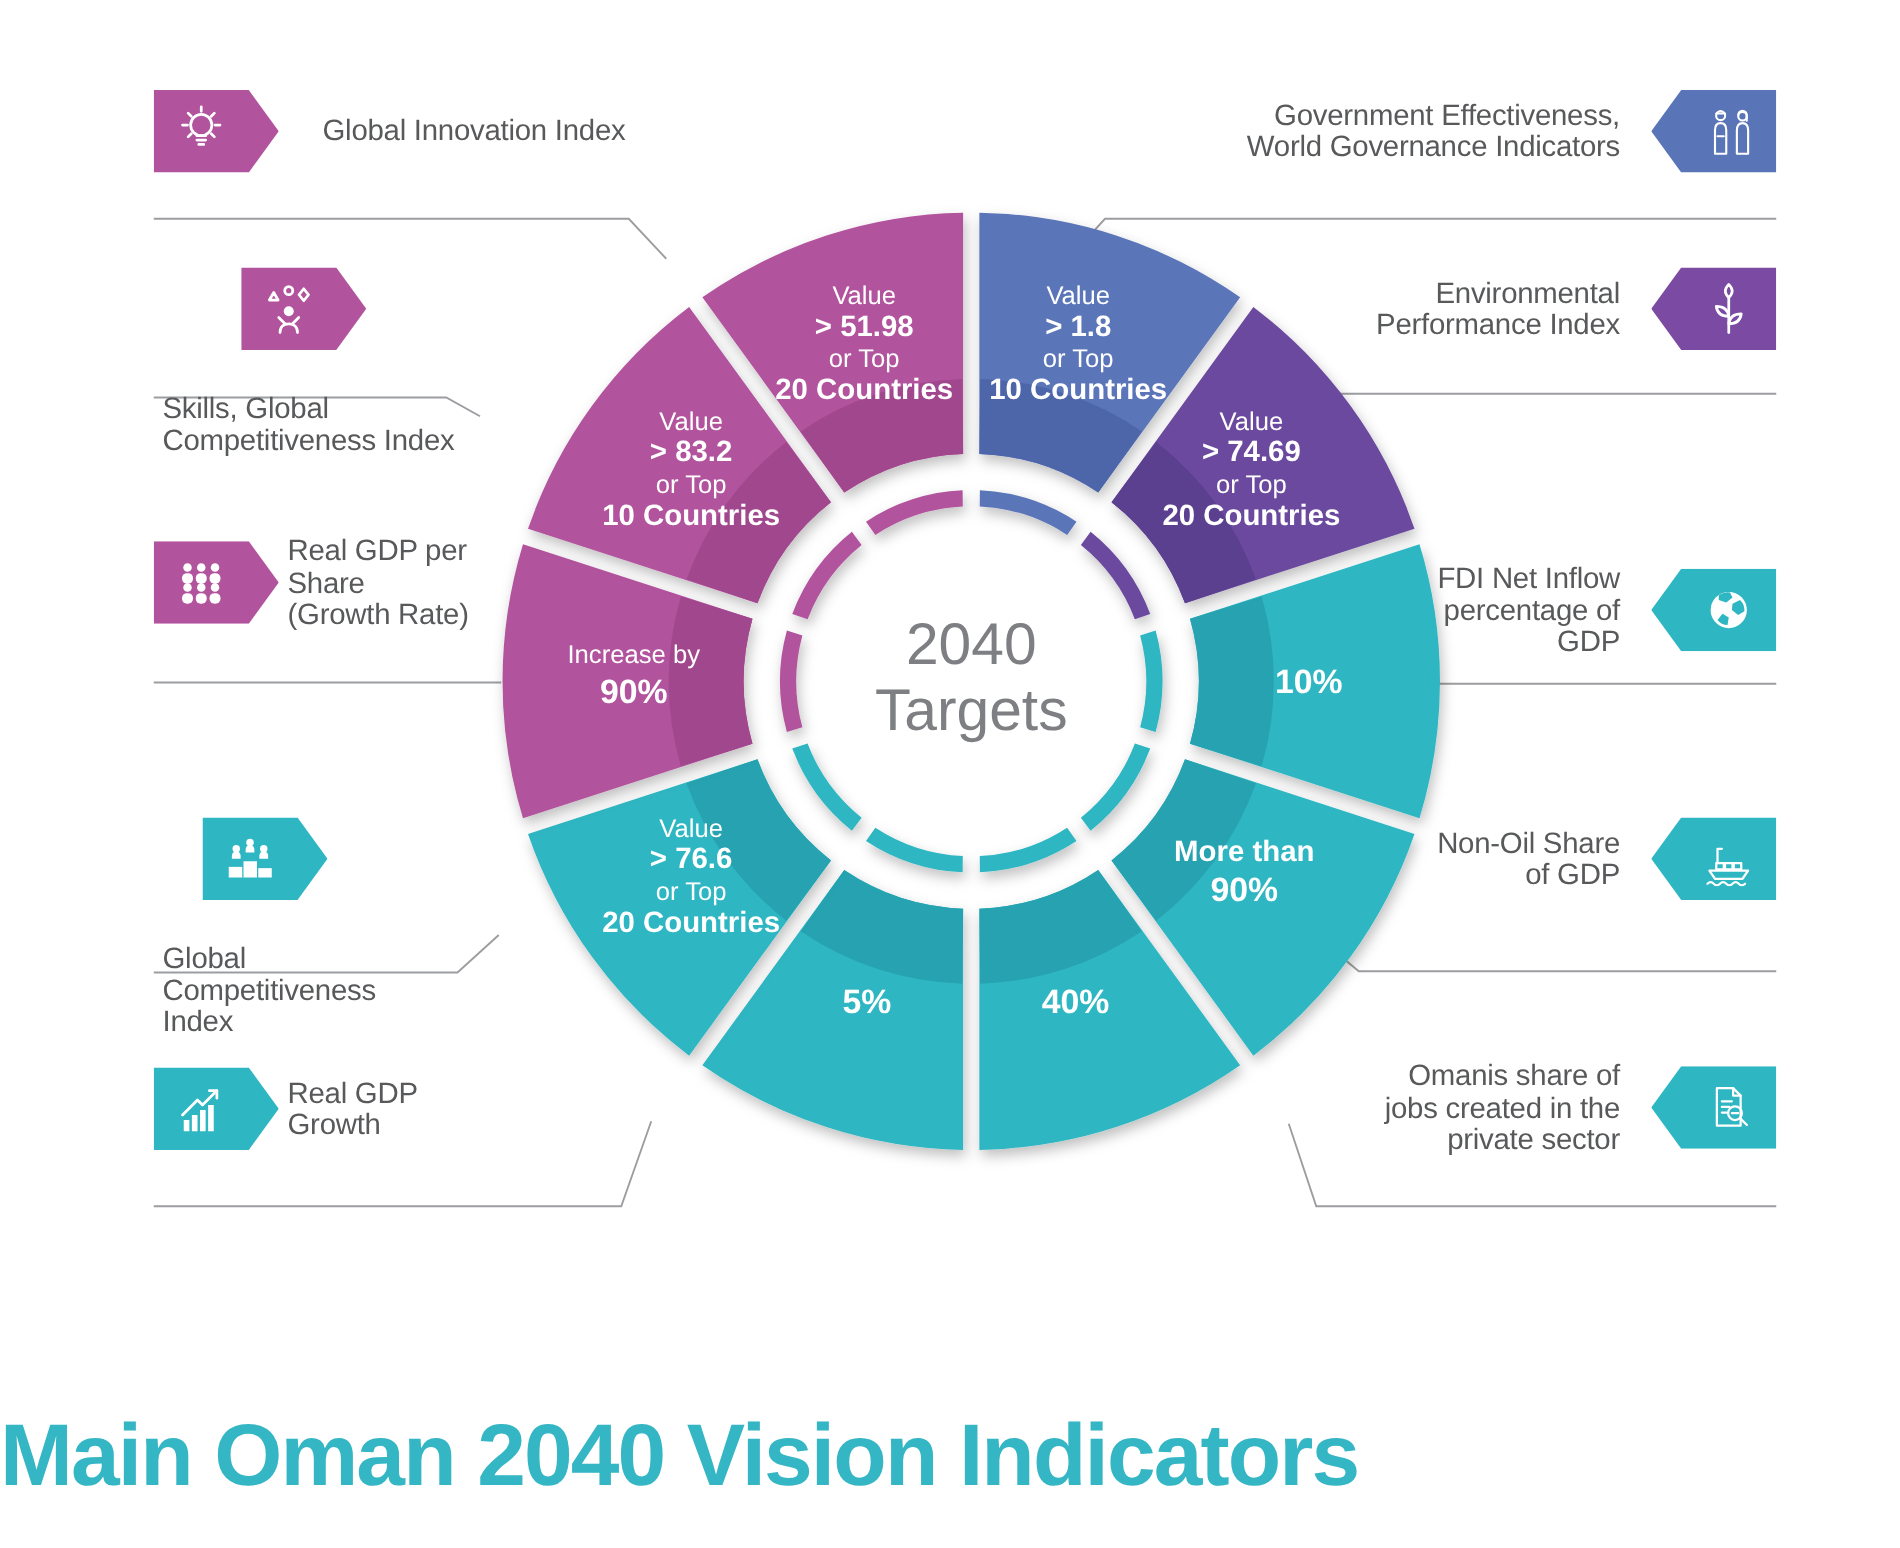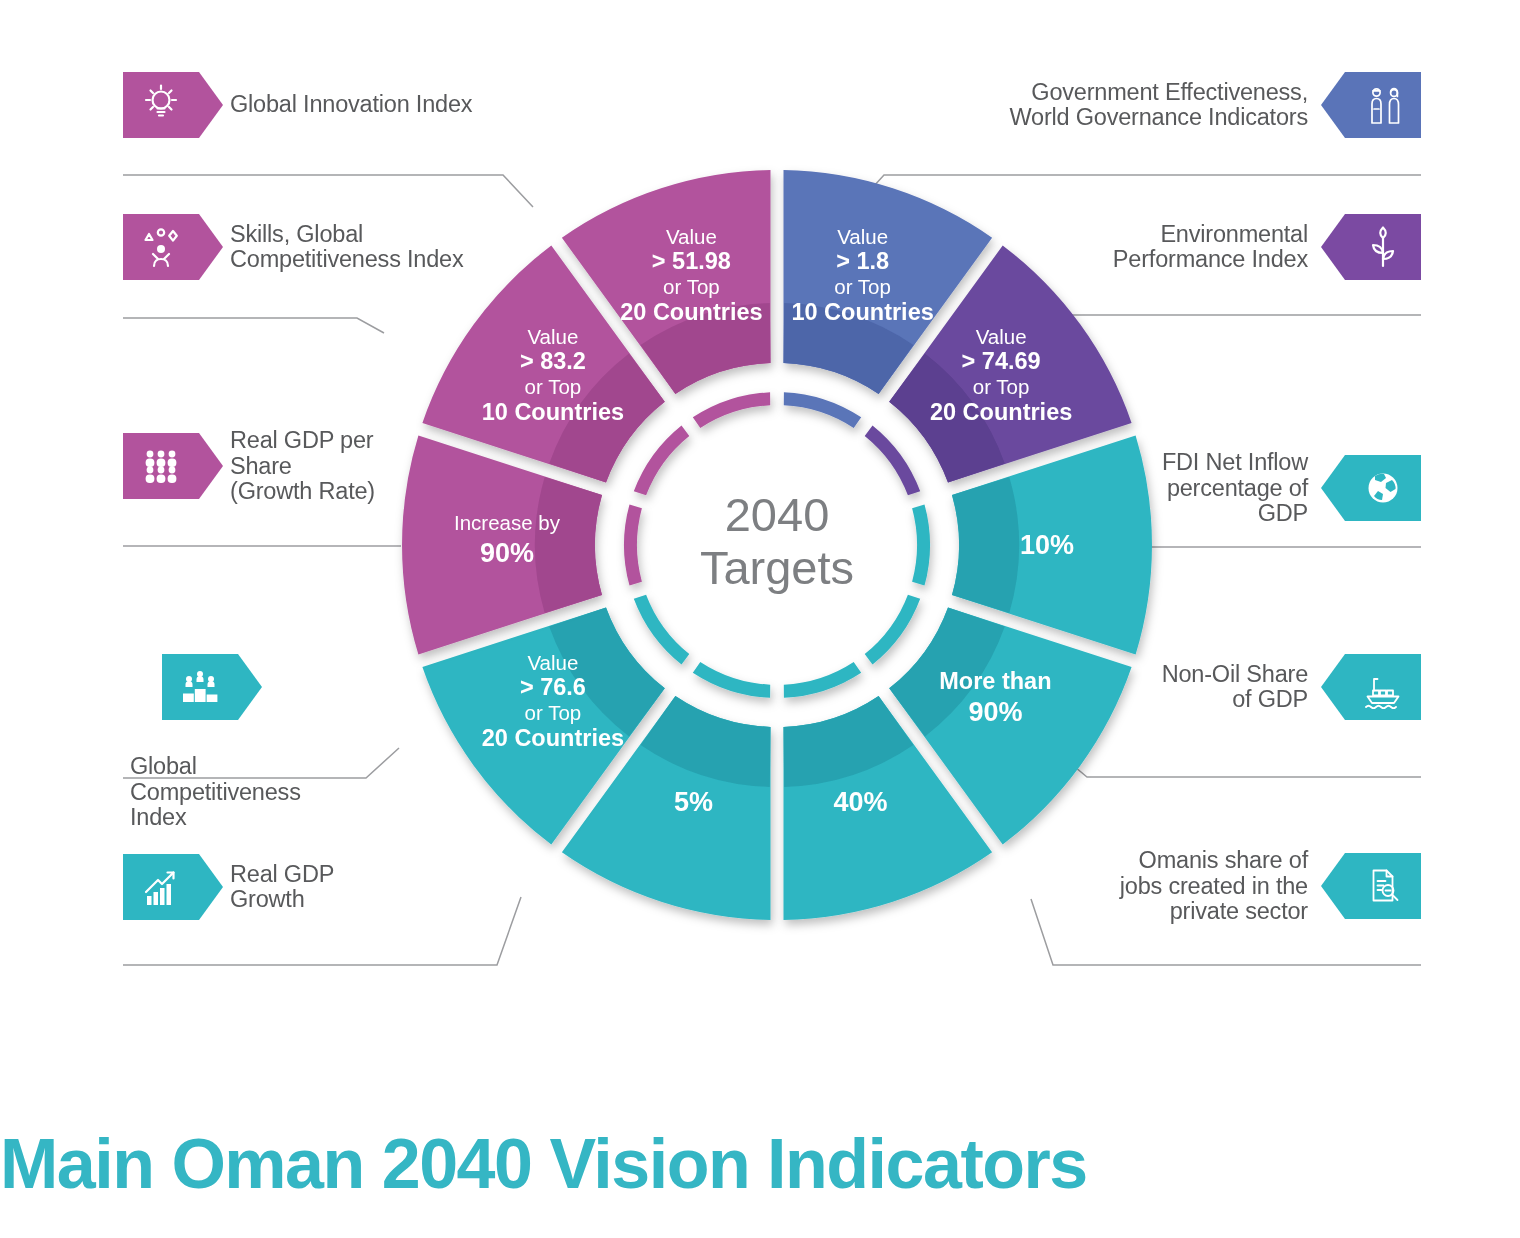"Global Innovation Index" div.side-label { gap: none -> 28px }
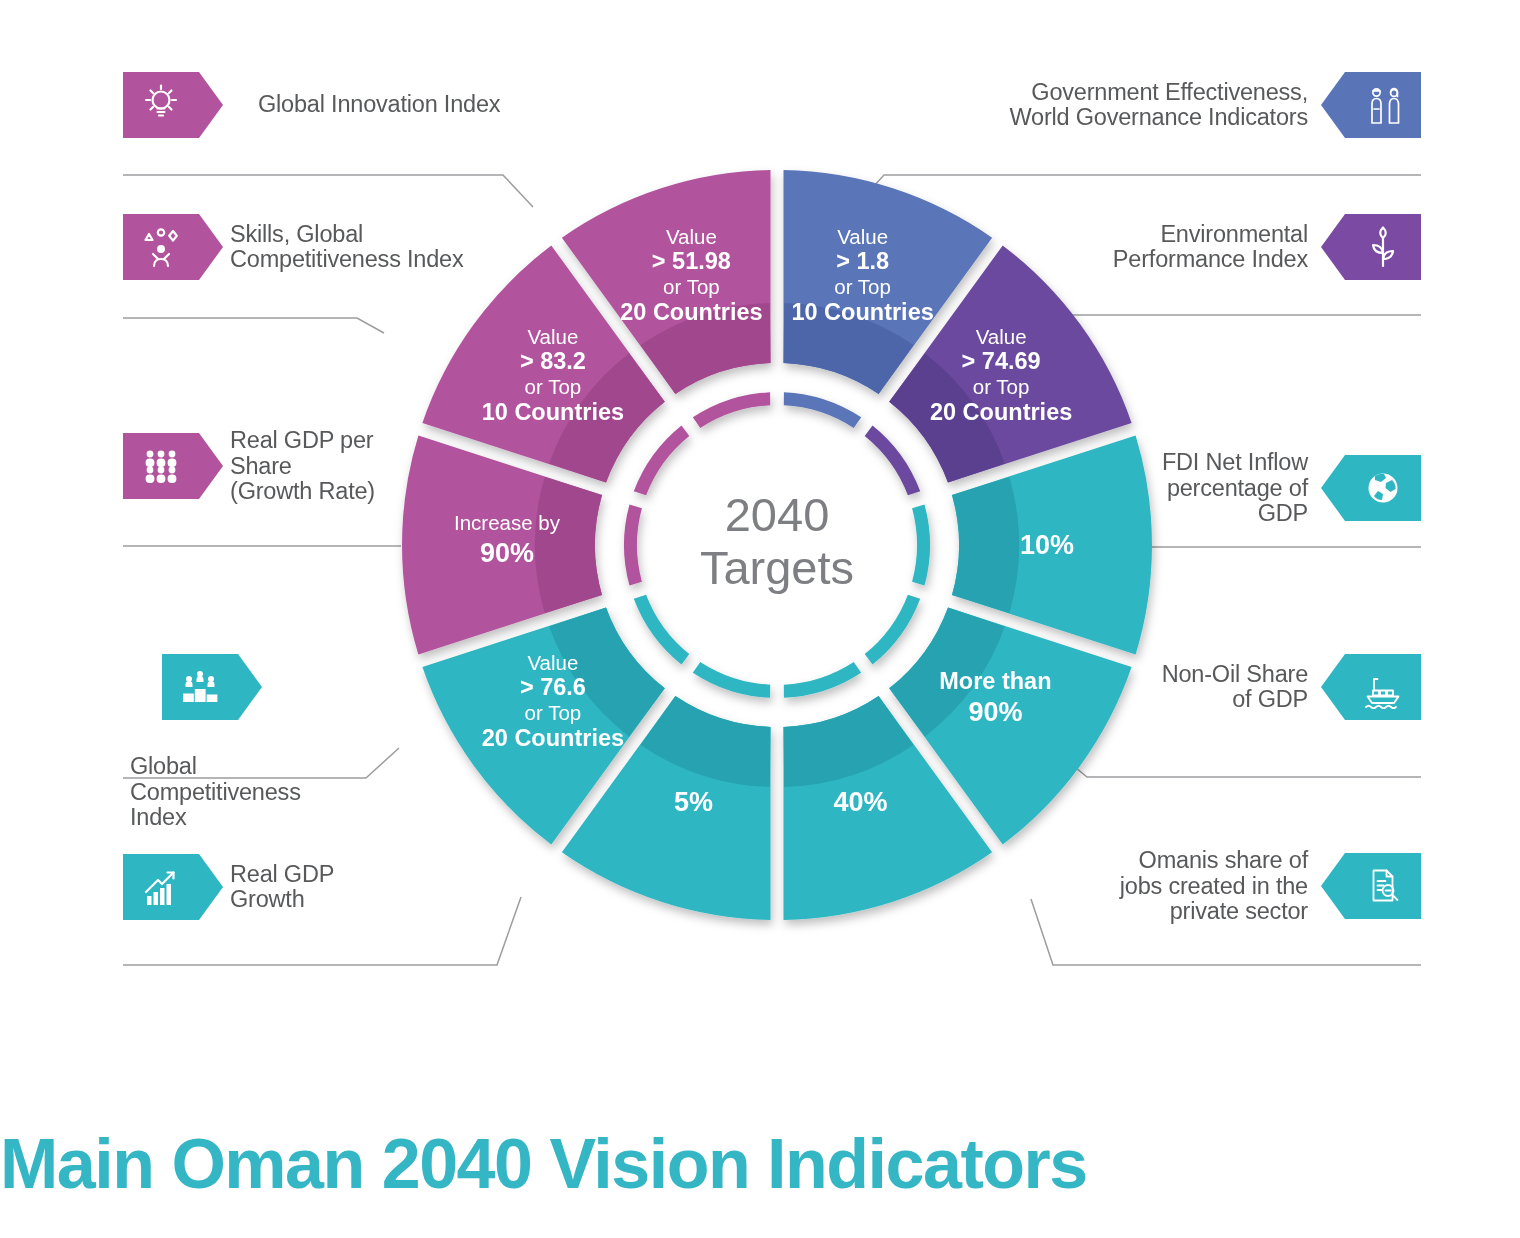"Government Effectiveness," .side-label.right .label-text { margin-right: 13px -> 25px }
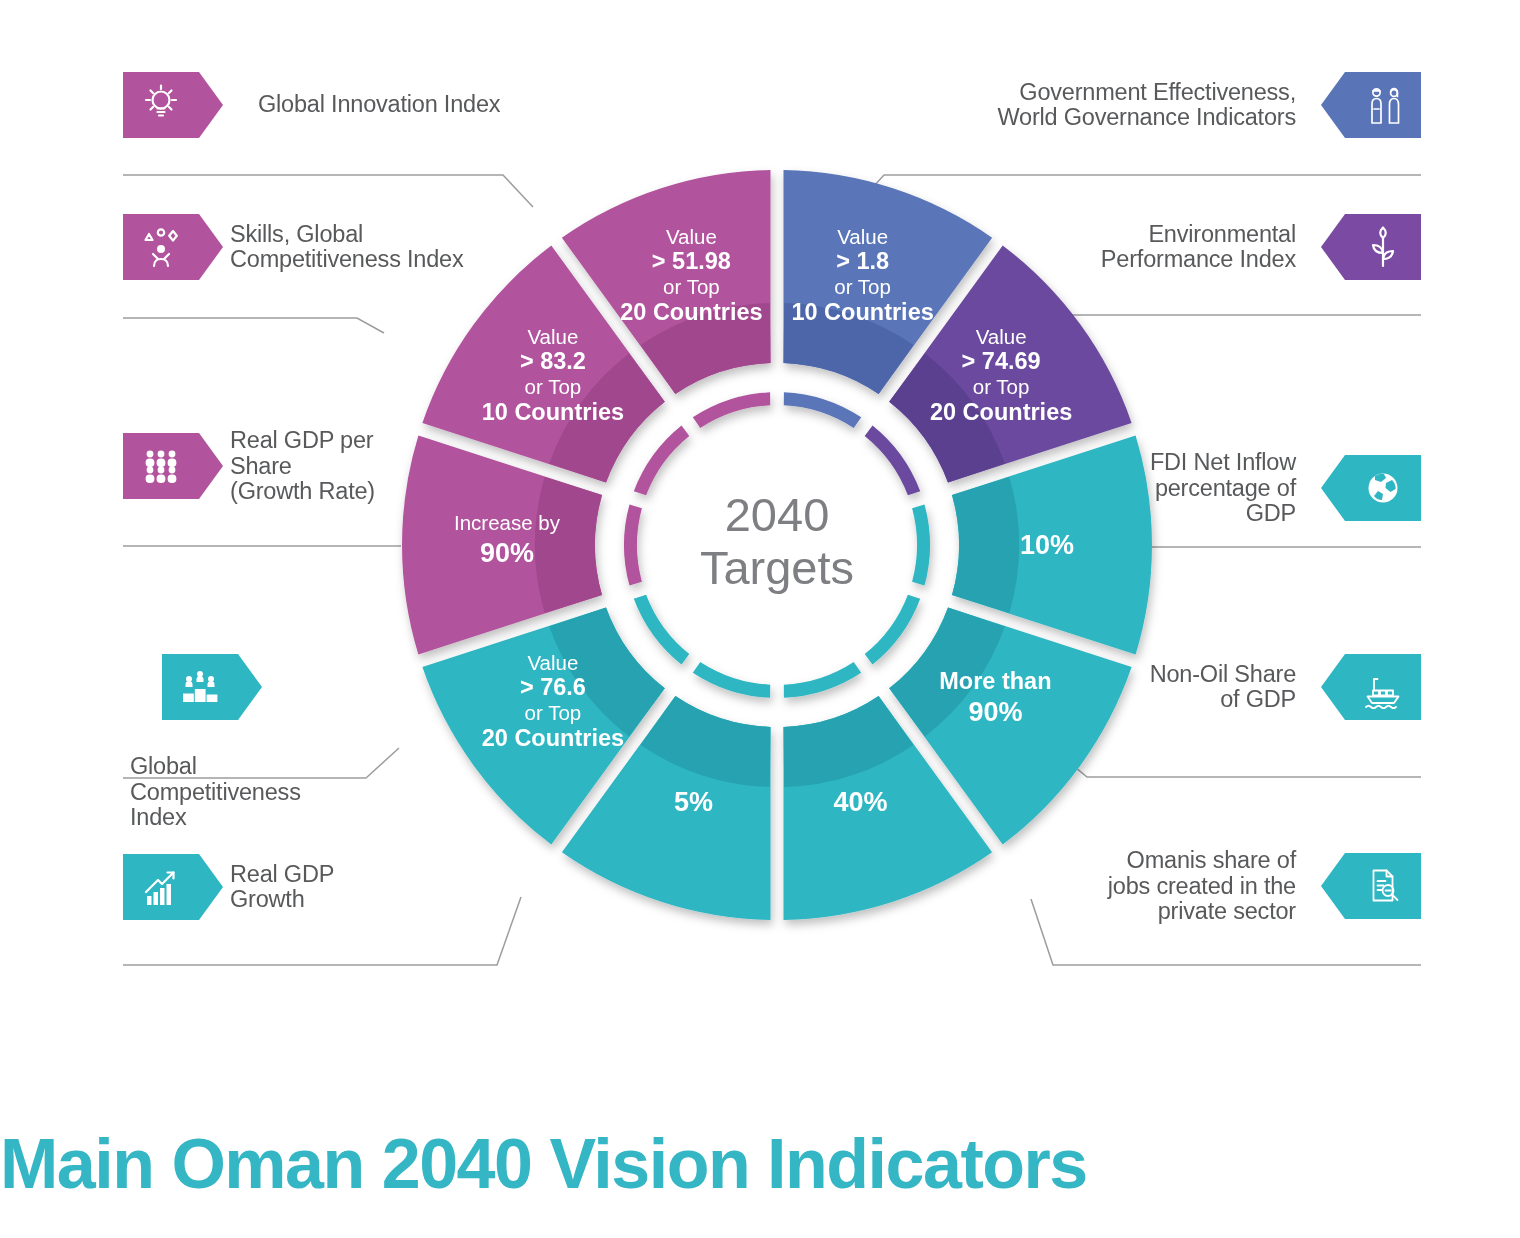"Skills, Global" div.side-label { flex-direction: none -> column }
